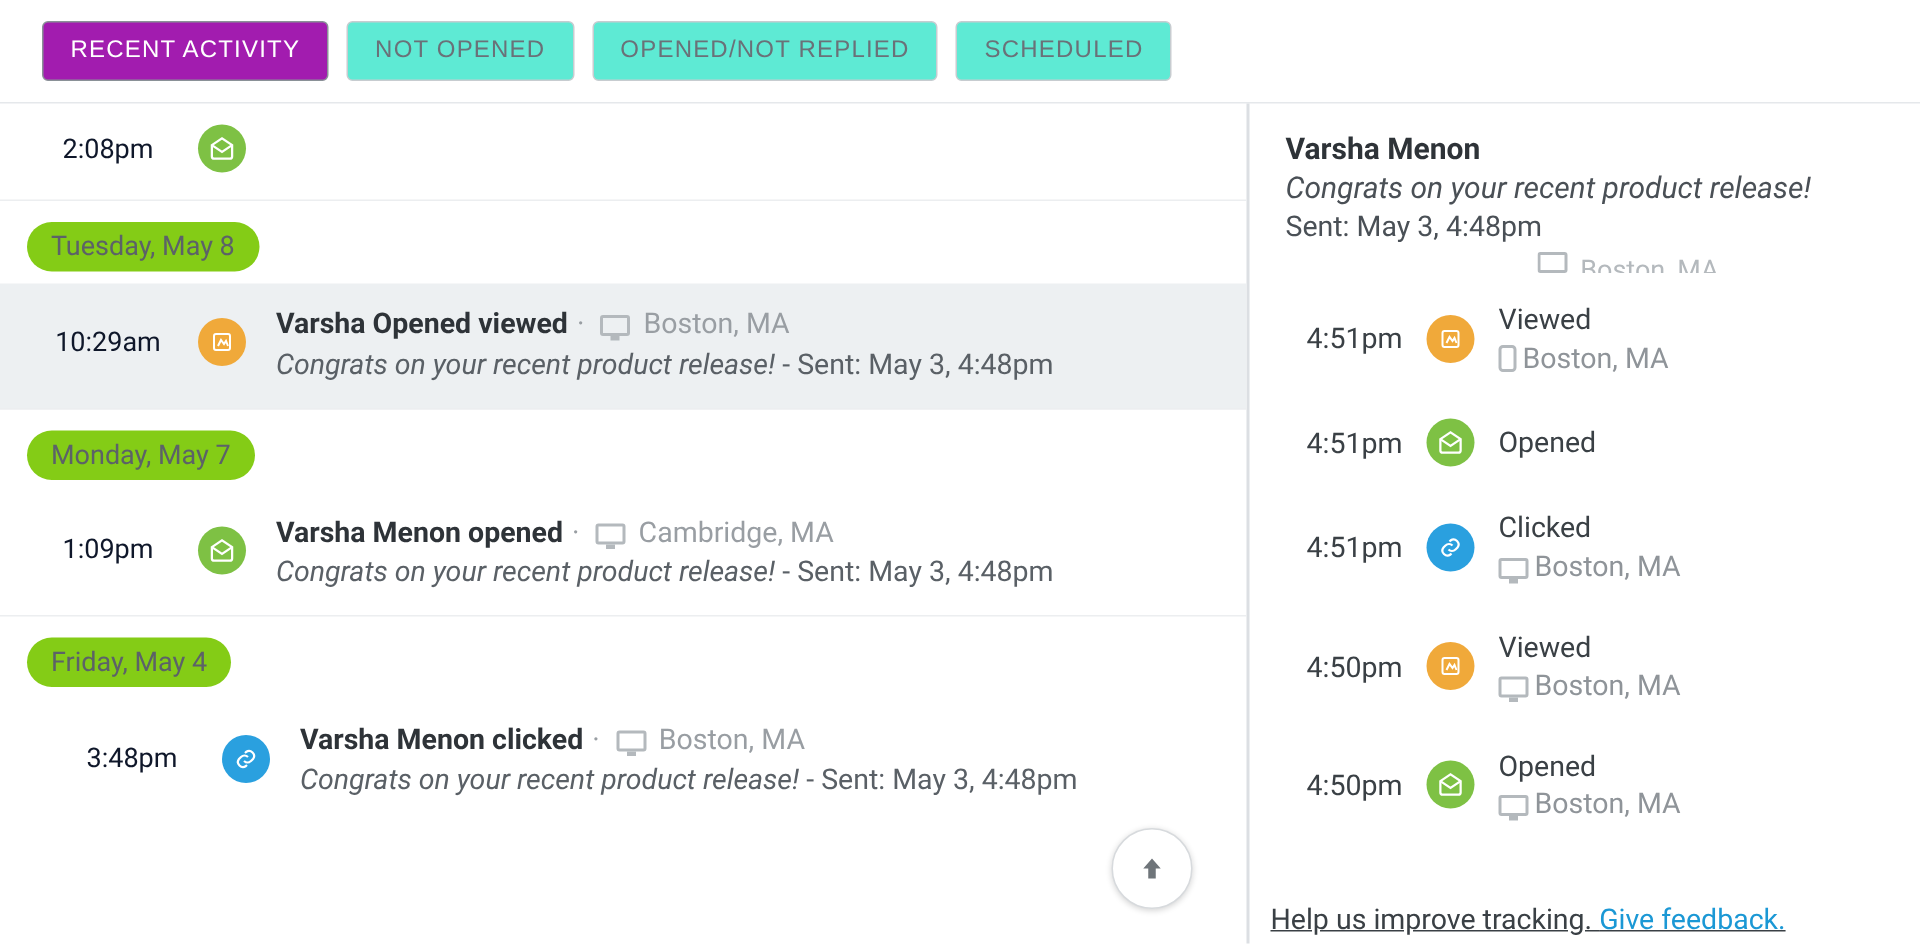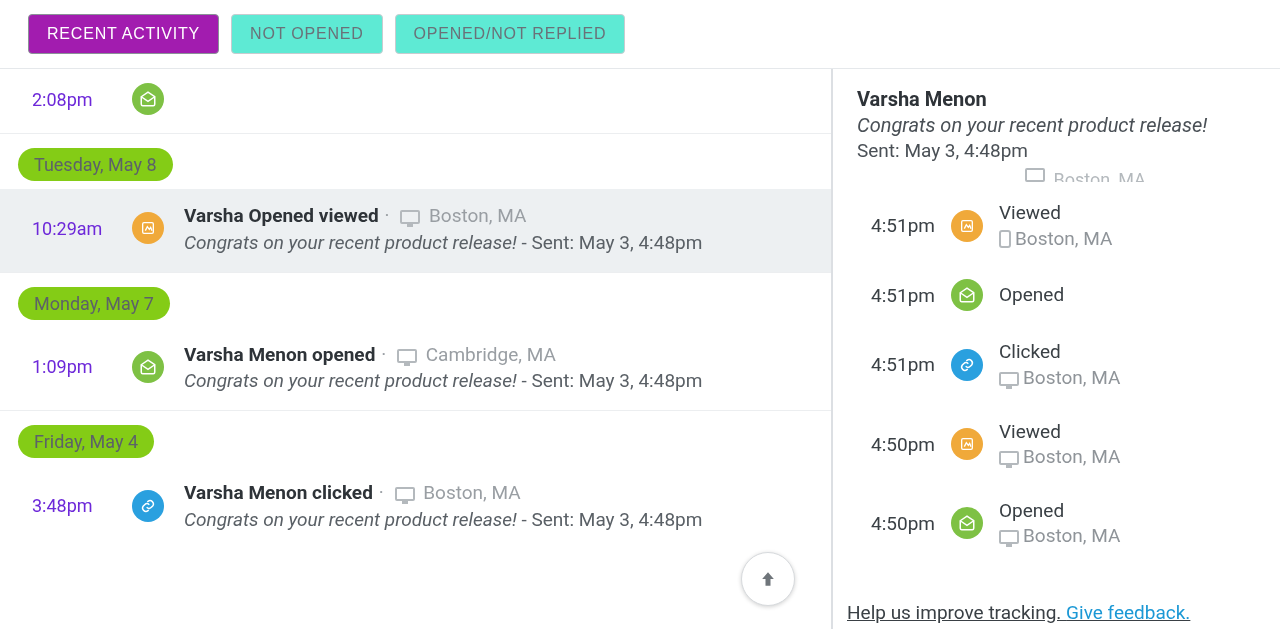"SCHEDULED" button.tab { html: none -> <button>SCHEDULED</button> }
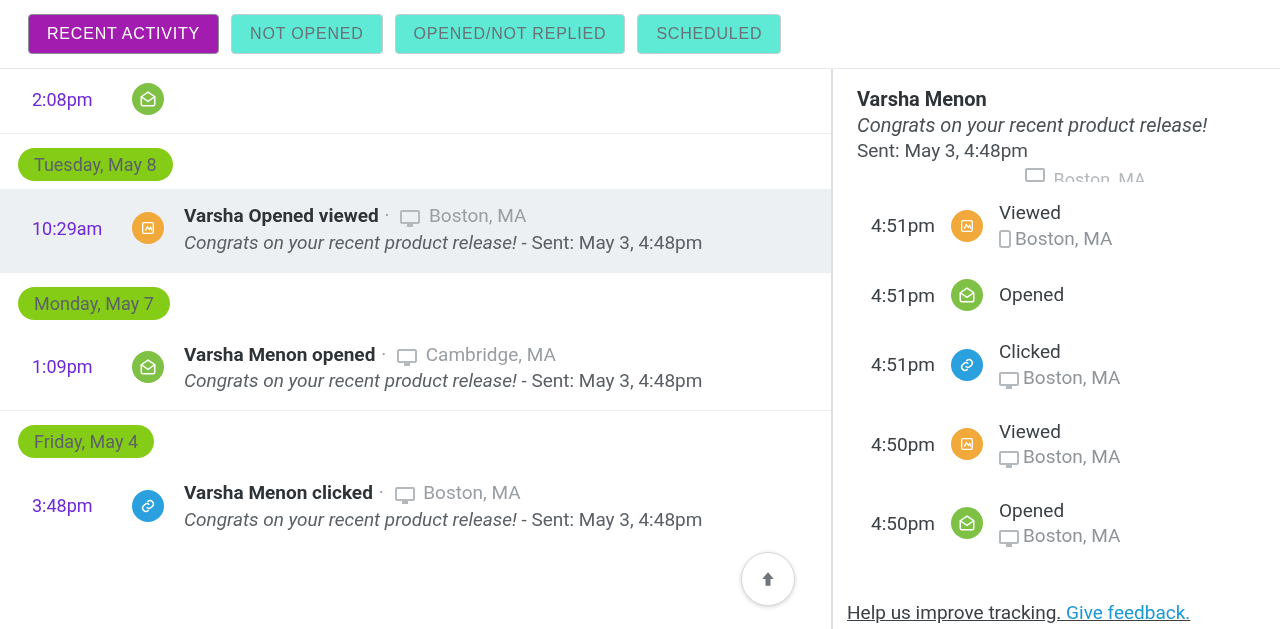"2:08pm" .row-time { color: #6d28d9 -> #0f172a; text-align: left -> center }
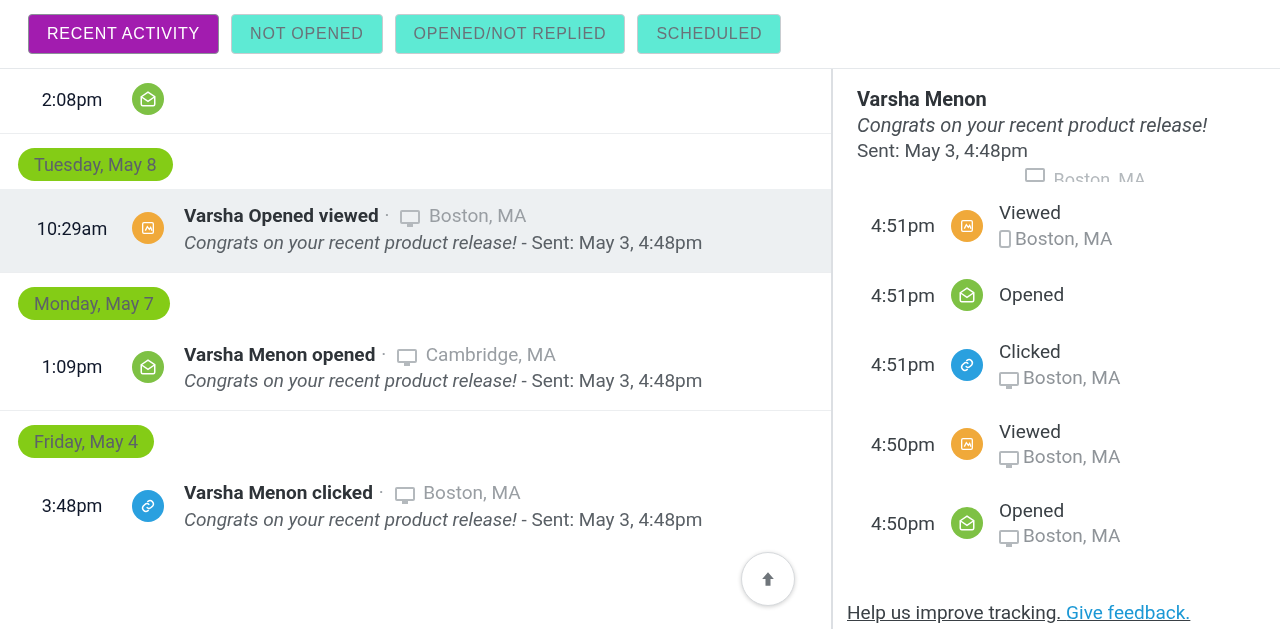"3:48pm" div.row { margin-left: none -> 16px }
